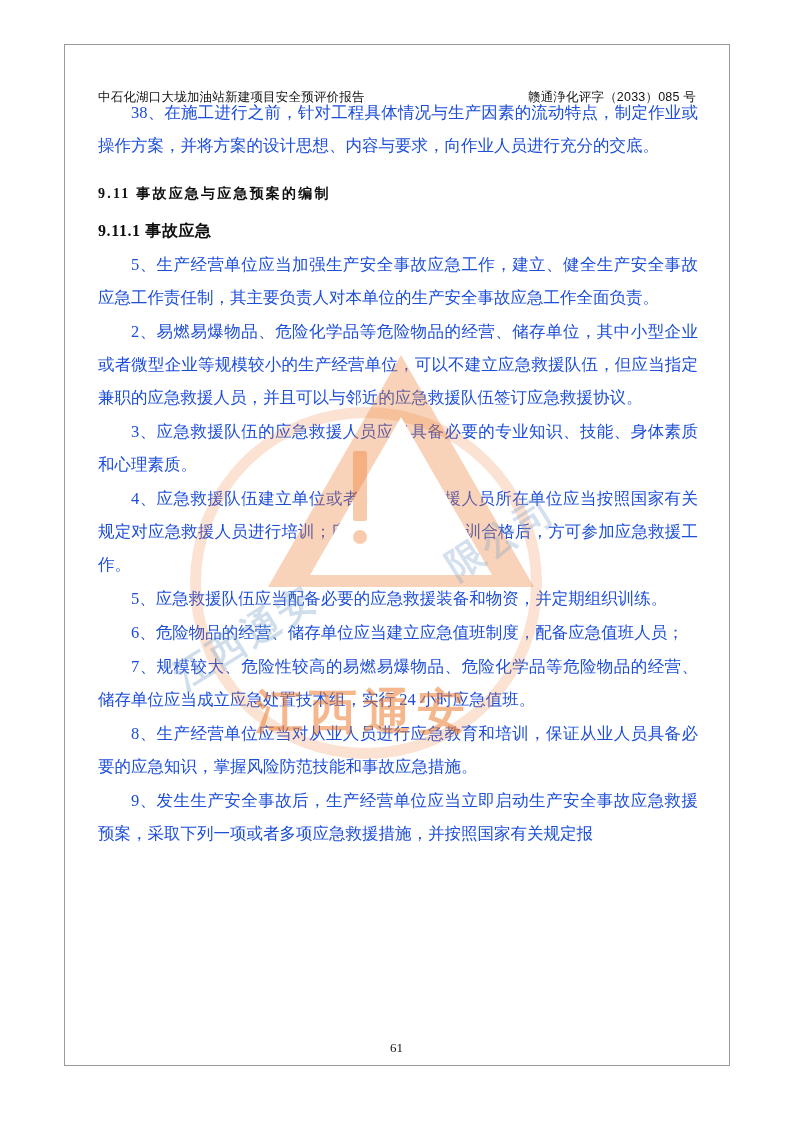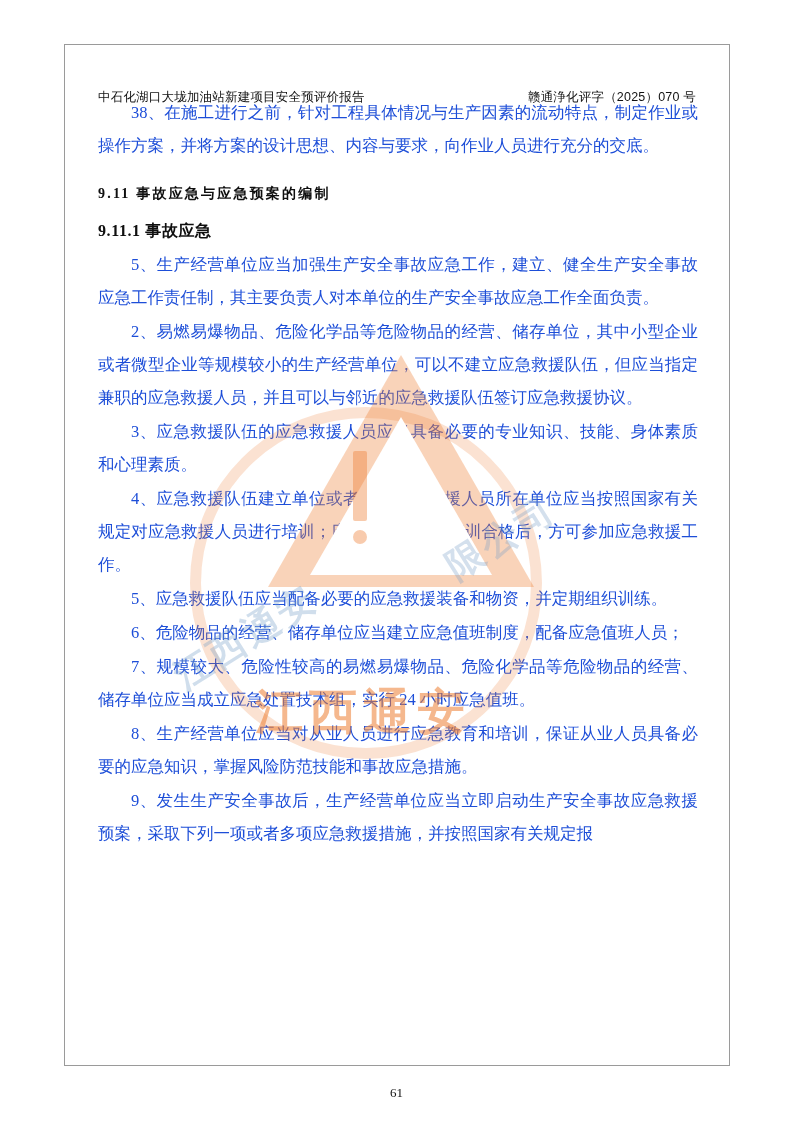"赣通浄化评字（2025）070 号" span.header-right { text: 2025）070 -> 2033）085 }
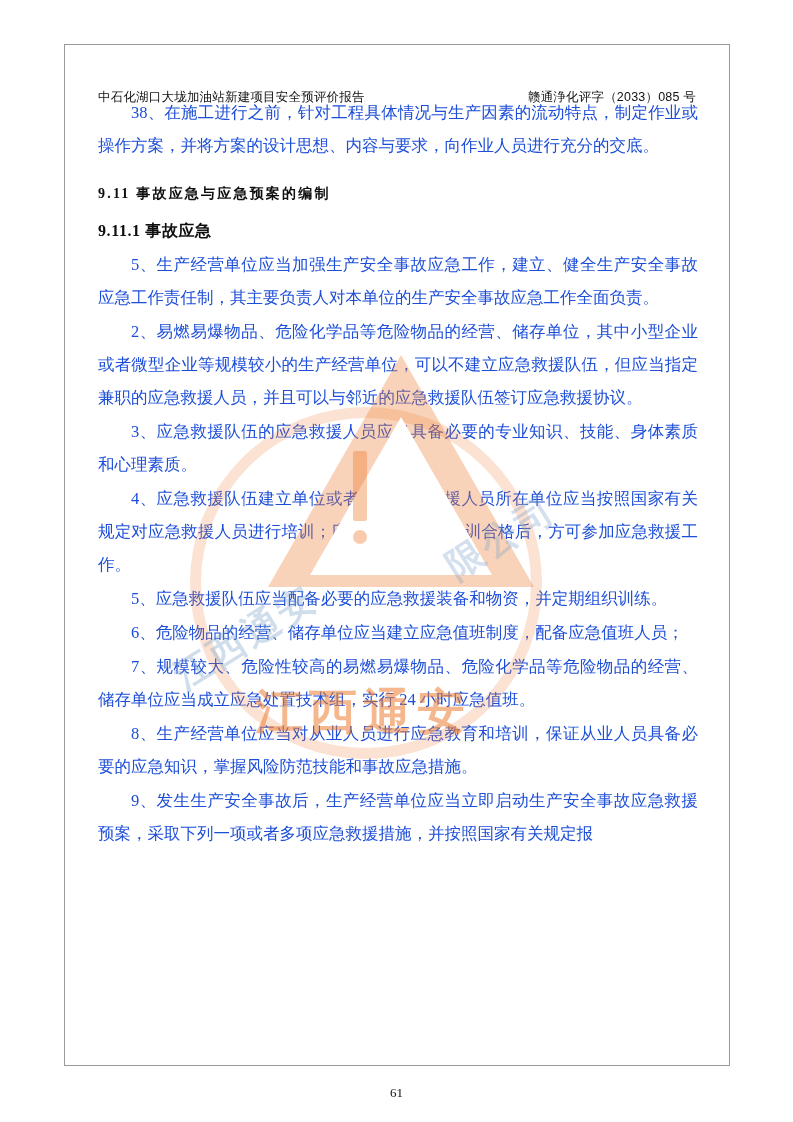"61" .page-number { margin-top: 45px -> none }
